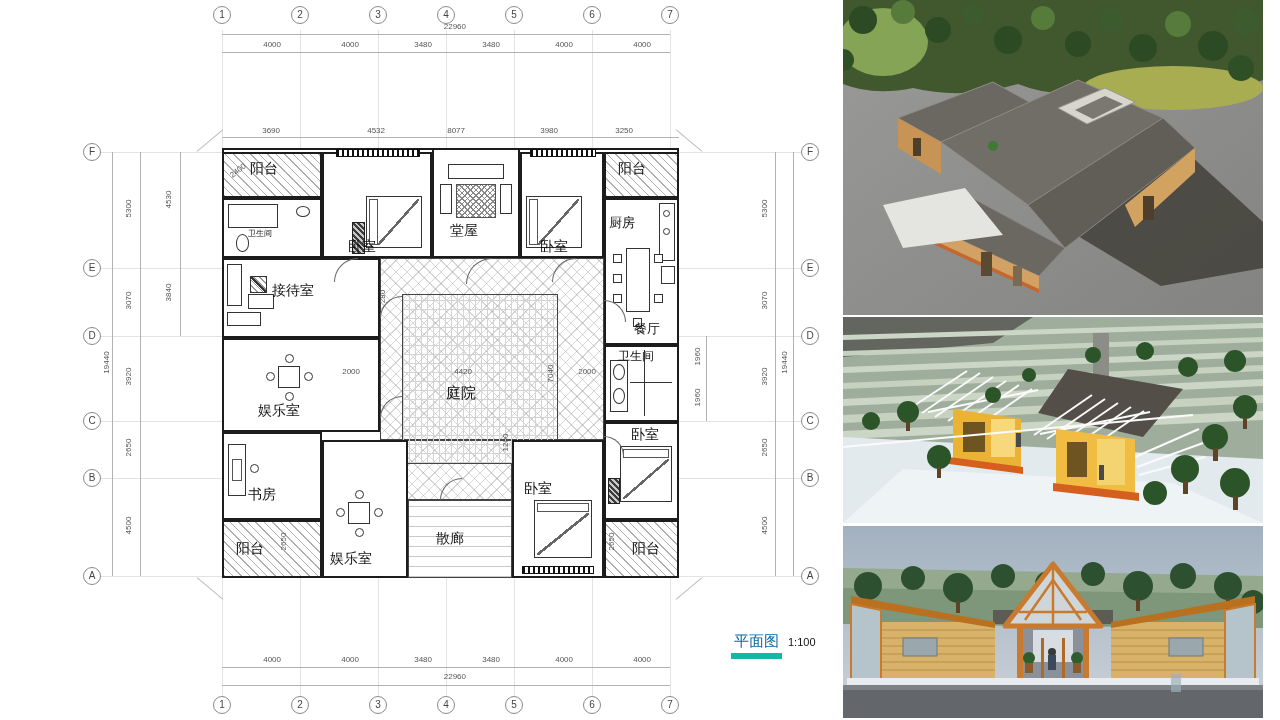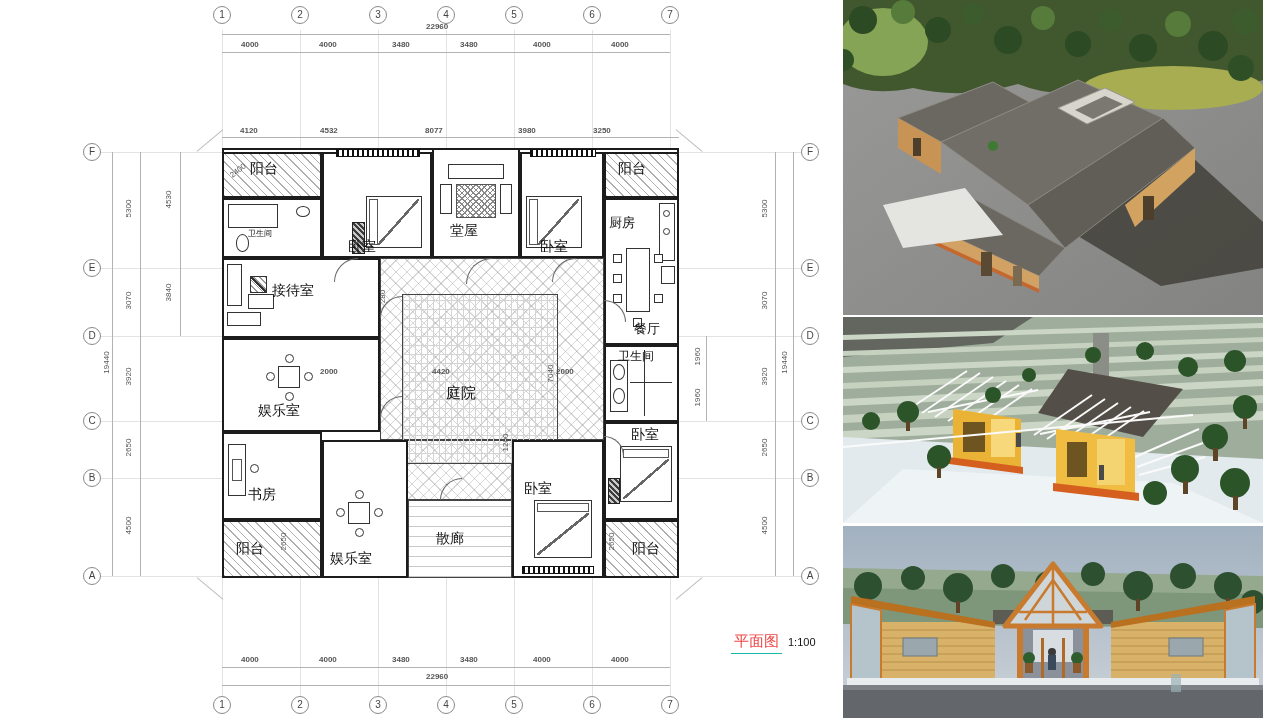"22960" .dim { font-weight: bold -> none; text-align: left -> right }
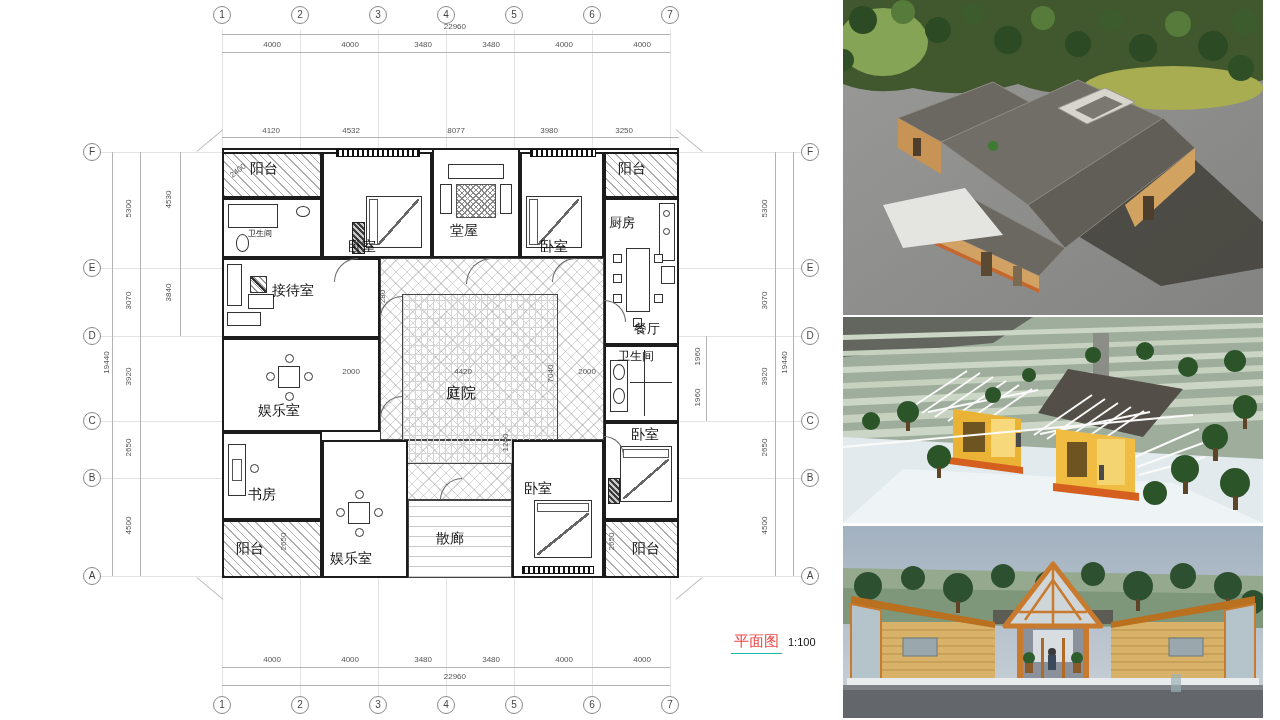"4120" div.dim { text: 4120 -> 3690 }
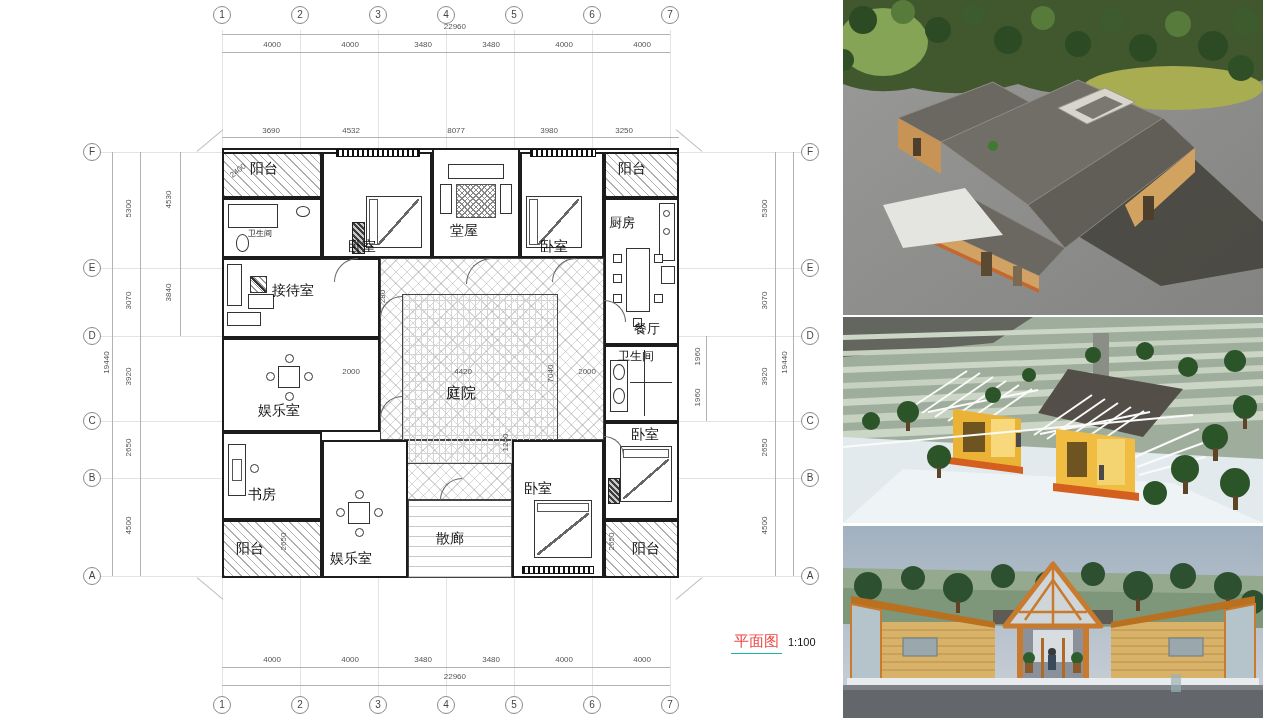"4532" div.dim { left: 320px -> 345px }
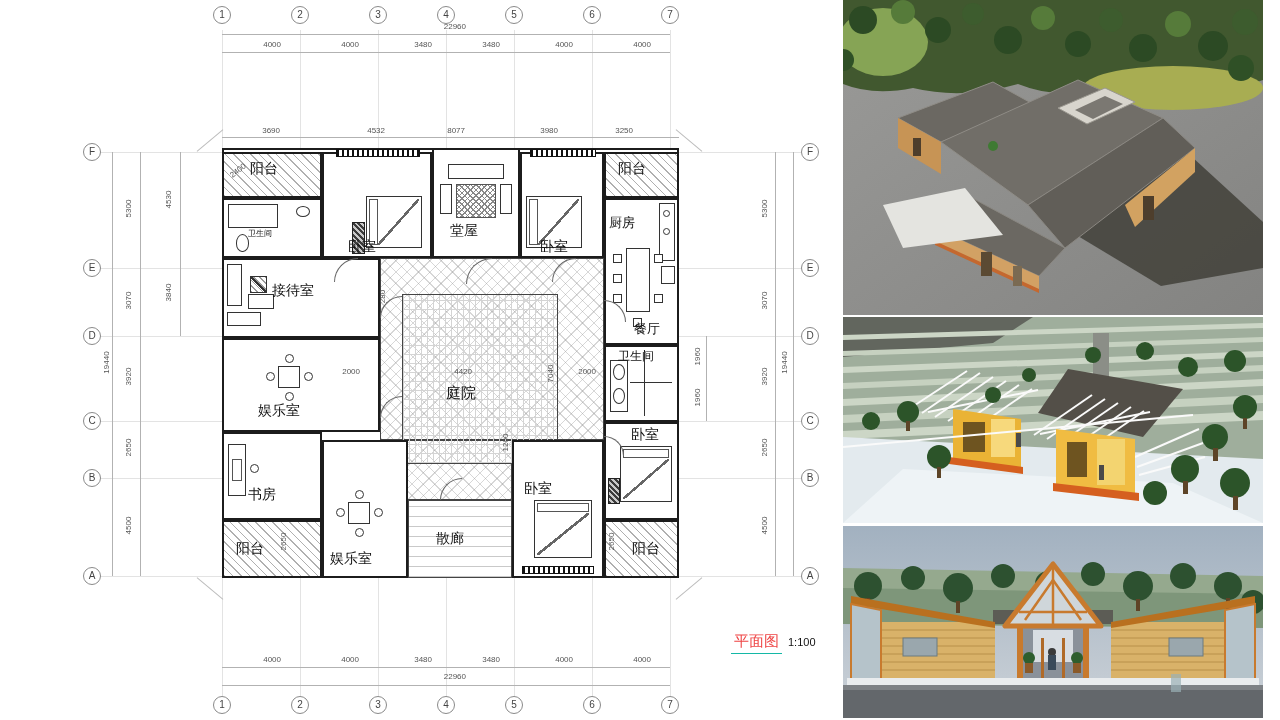"平面图" #titleblock .t { border-bottom: 1px solid #14b8a6 -> 6px solid #14b8a6; color: #ef4444 -> #0369a1 }
